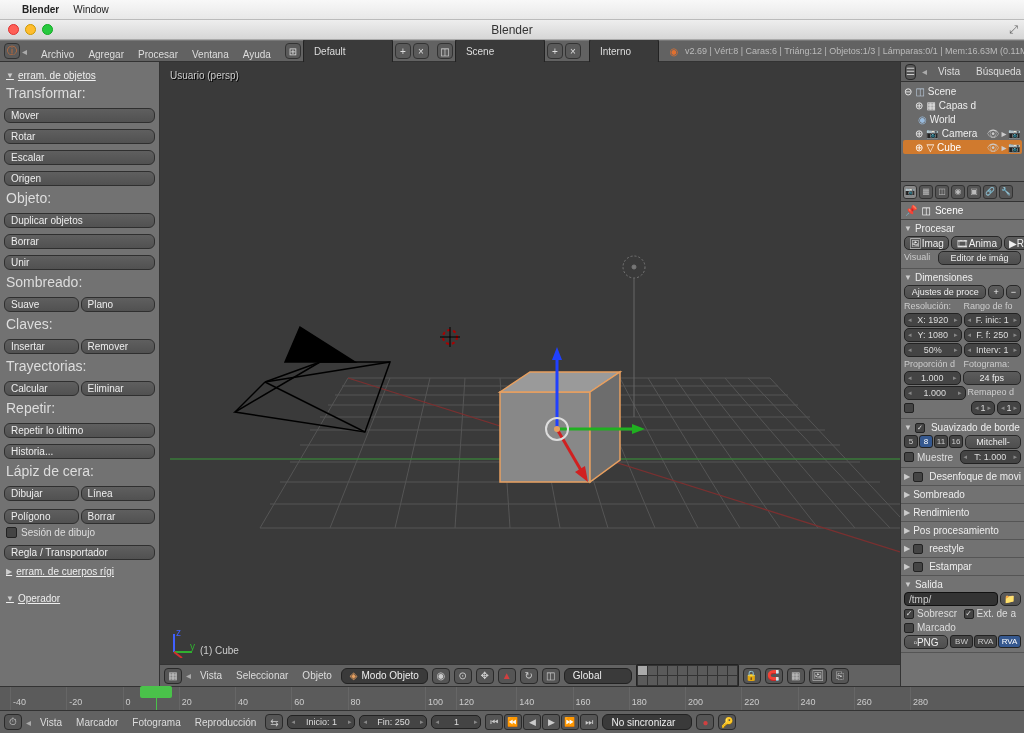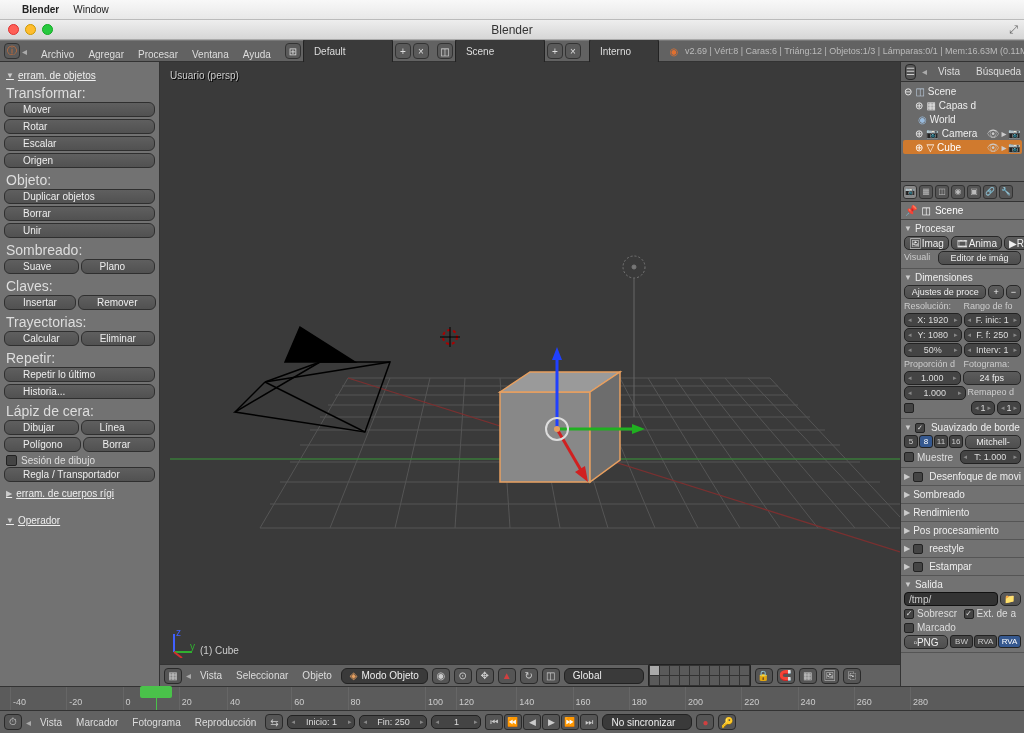"Mover" .ts-btn { margin-top: none -> 6px; padding: 1px 18px -> 1px 6px }
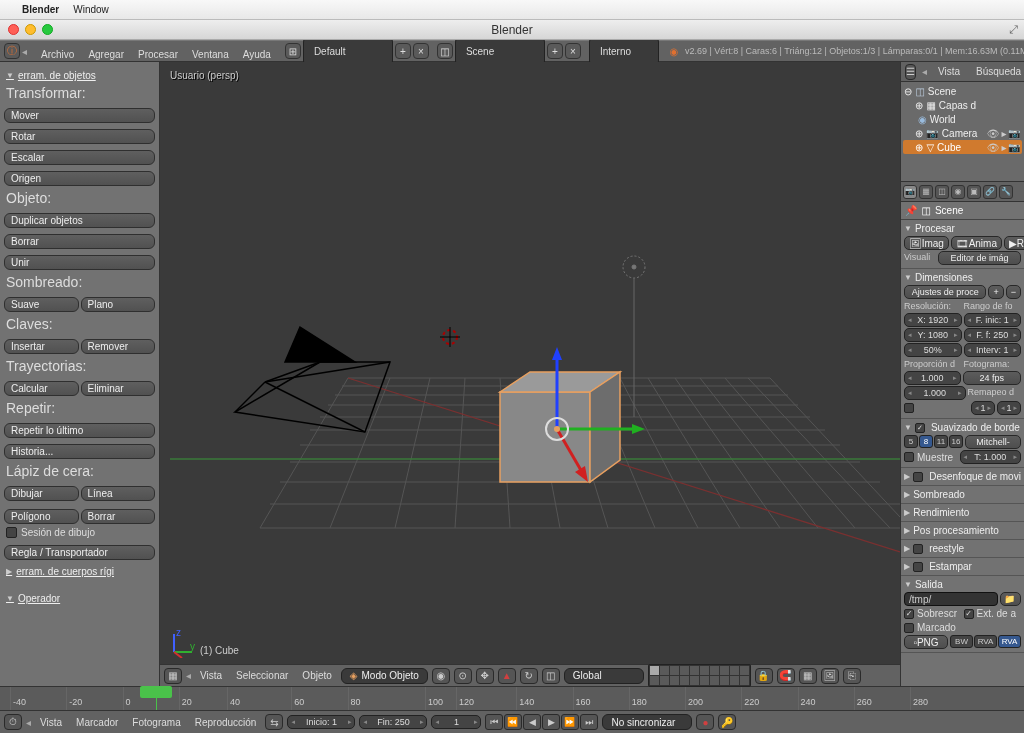"Global" div.vh-field { width: 80px -> 68px }
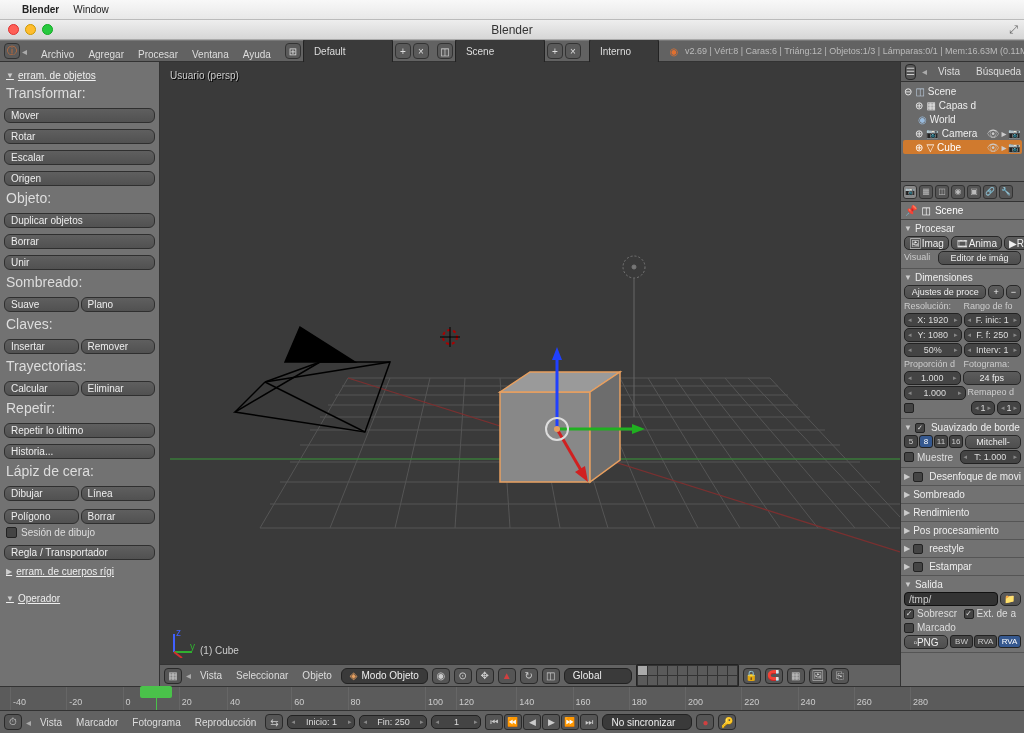"40" div.tick { left: 227px -> 235px }
